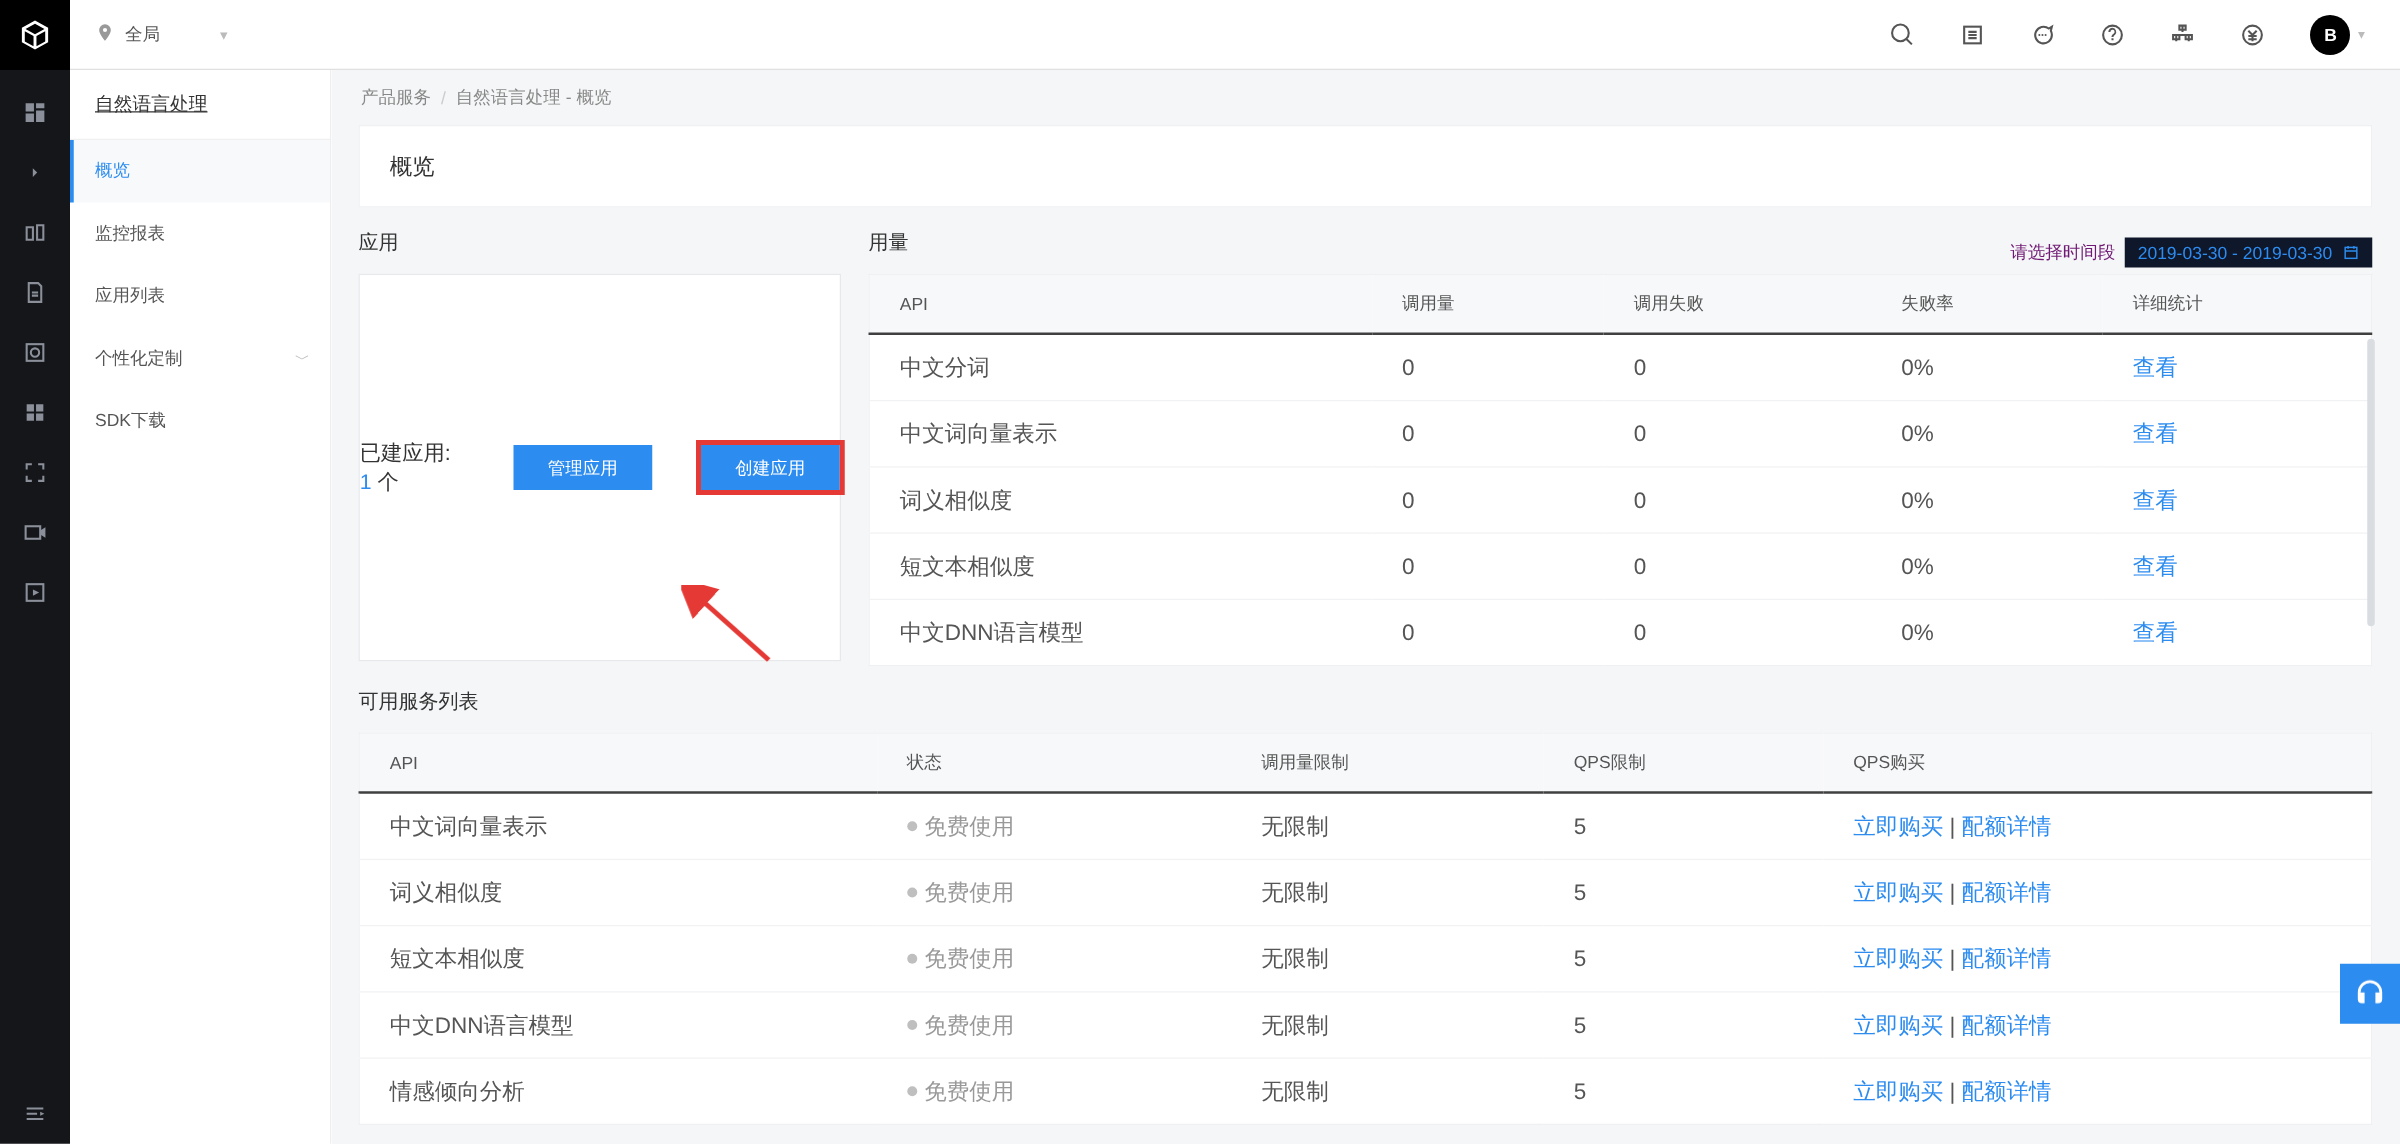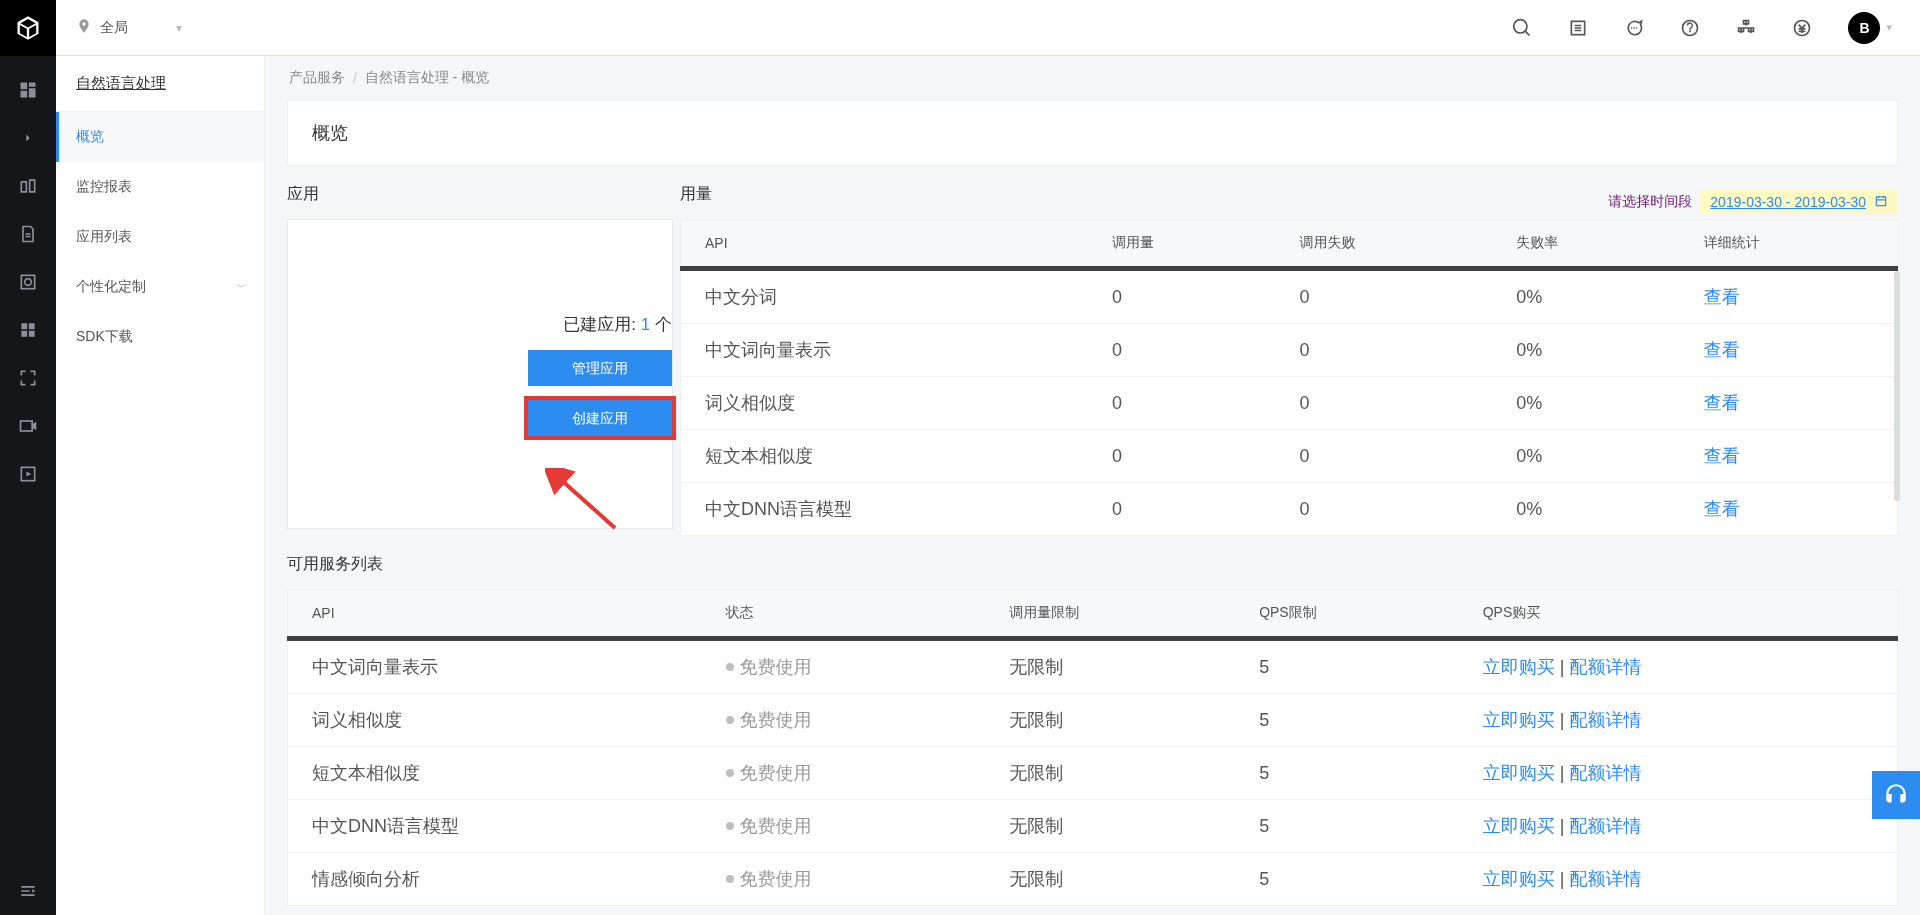"应用" .flex-row { gap: 7px -> 22px }
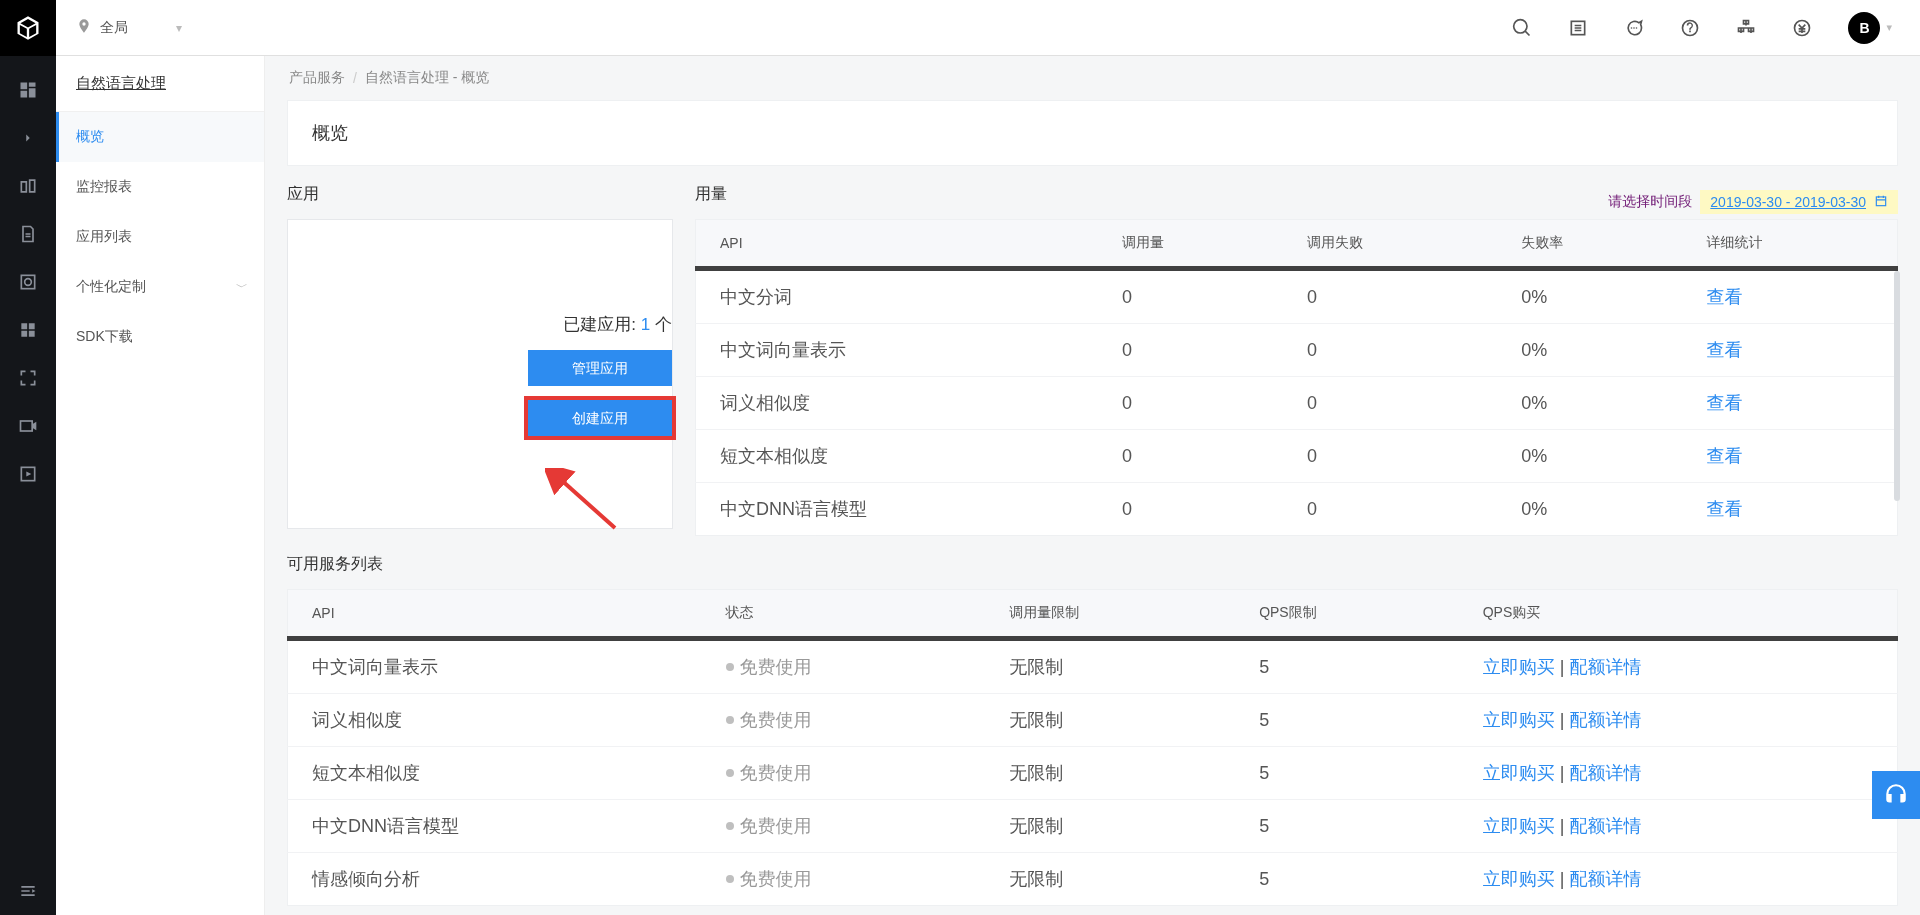"2019-03-30 - 2019-03-30" .usage-panel .date-pick .range { align-items: none -> center; background: #fef9c3 -> #0f172a; text-decoration: underline -> none }
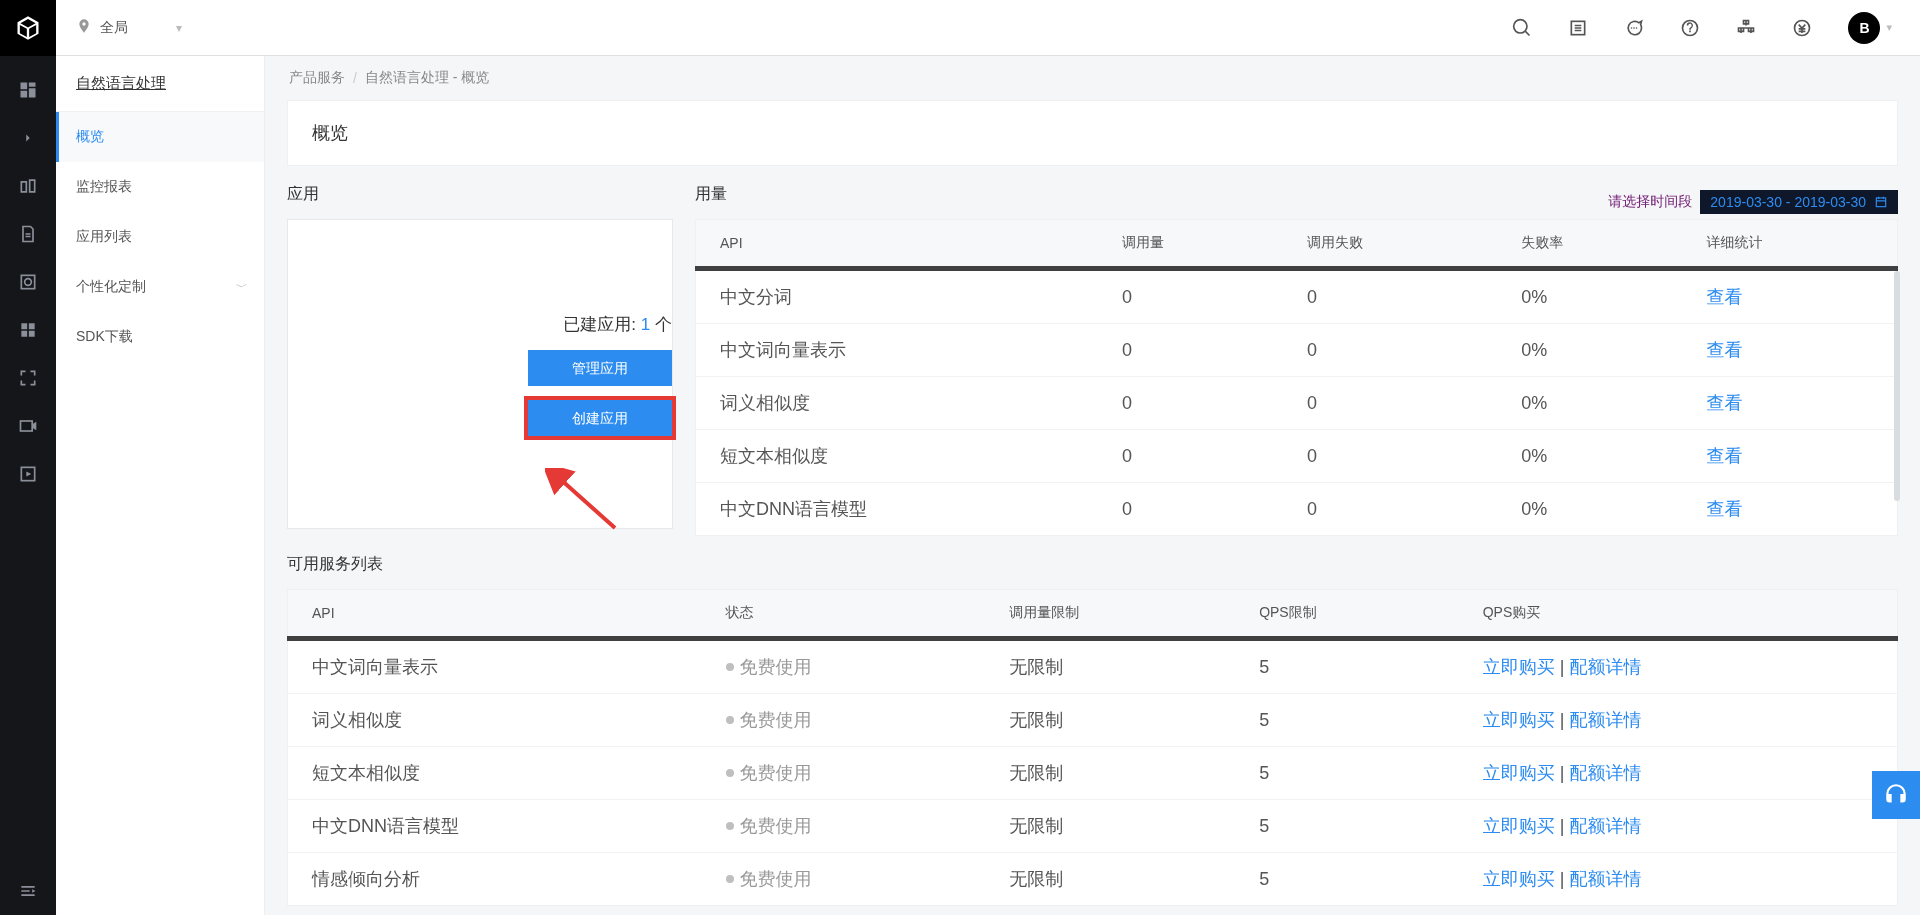"API" table.data th { border-bottom: 5px solid #404040 -> 2px solid #404040 }
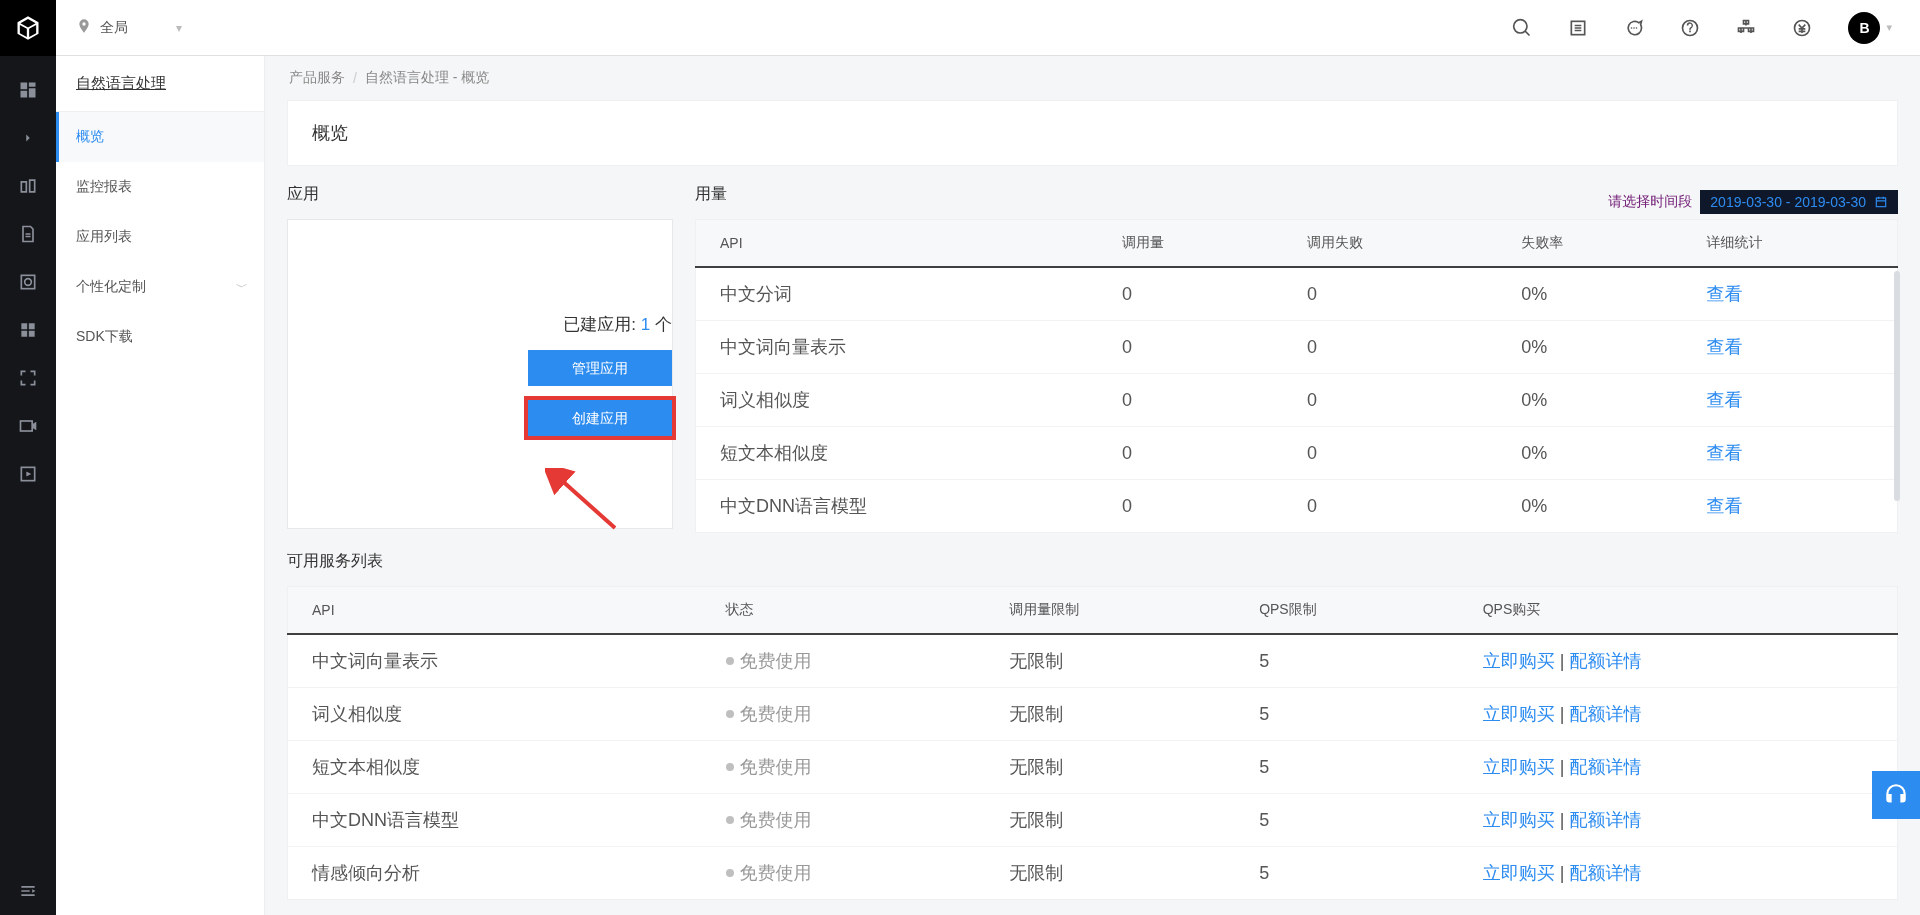"已建应用: 1 个" .app-box { align-items: flex-end -> center; flex-direction: column -> row }
